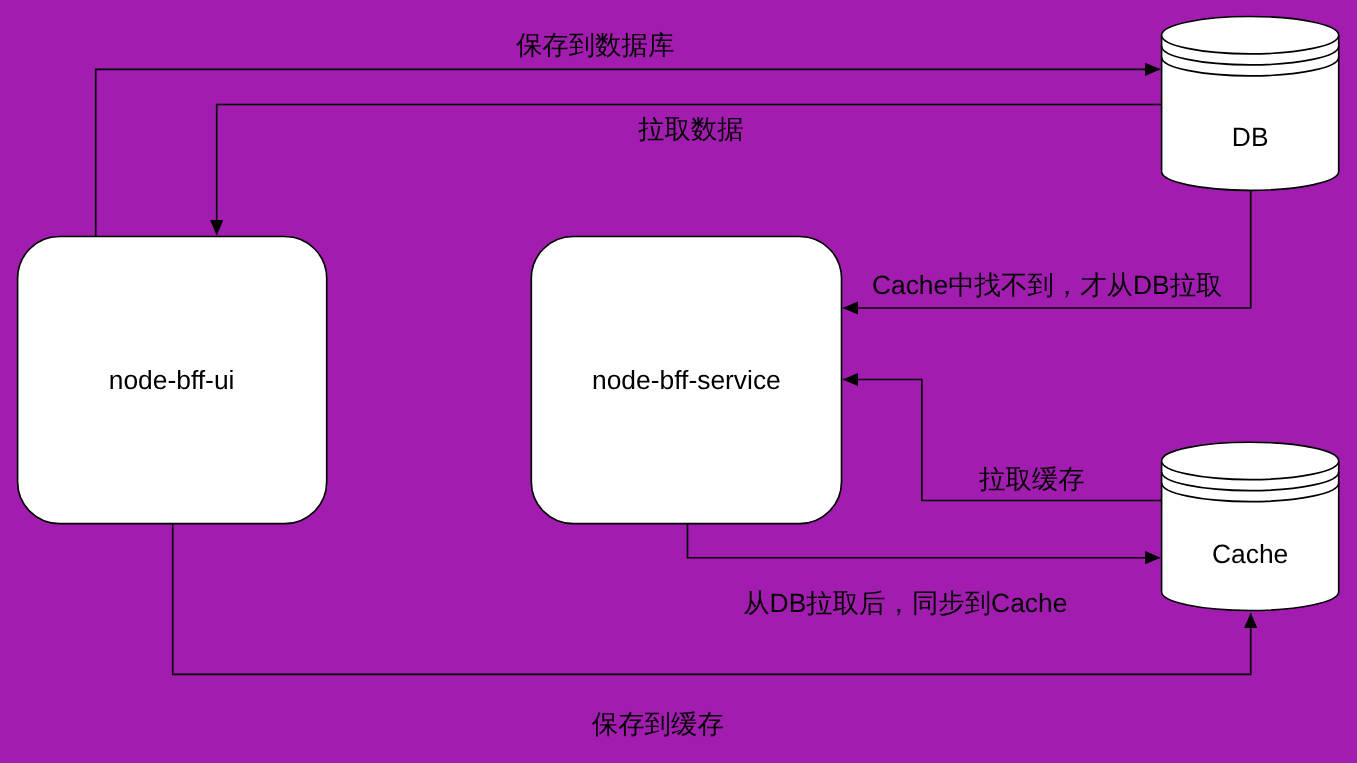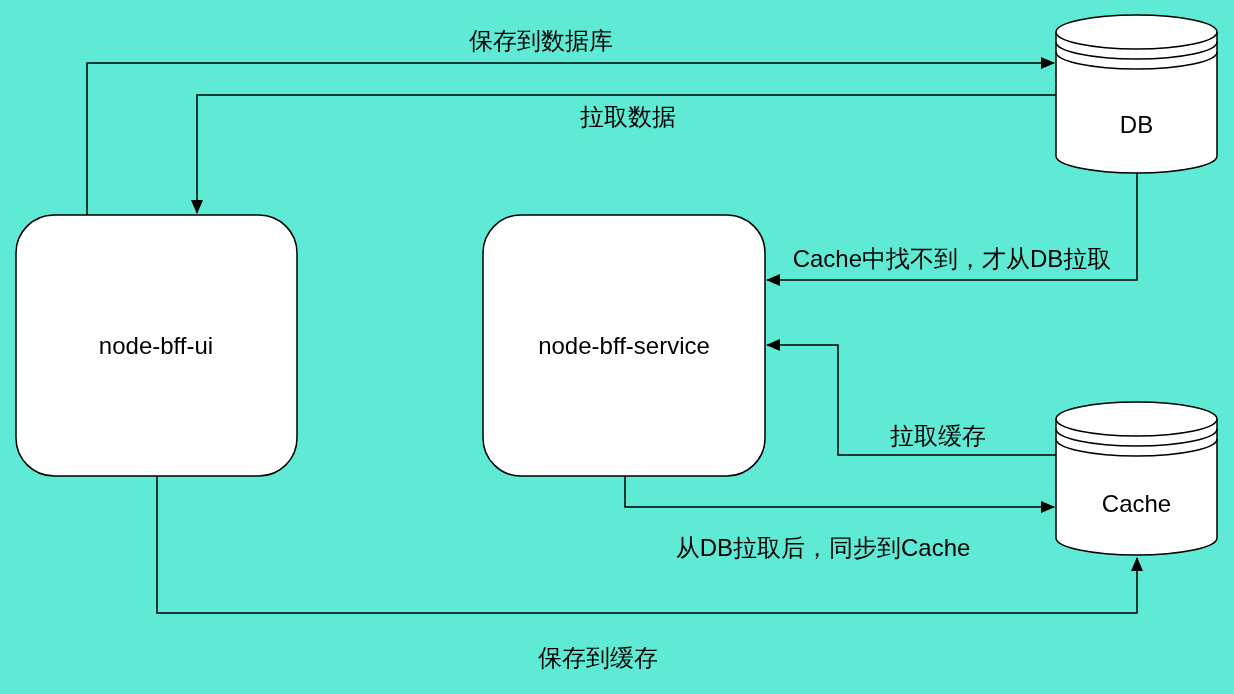"保存到数据库" .canvas { background: #5eead4 -> #a21caf }
